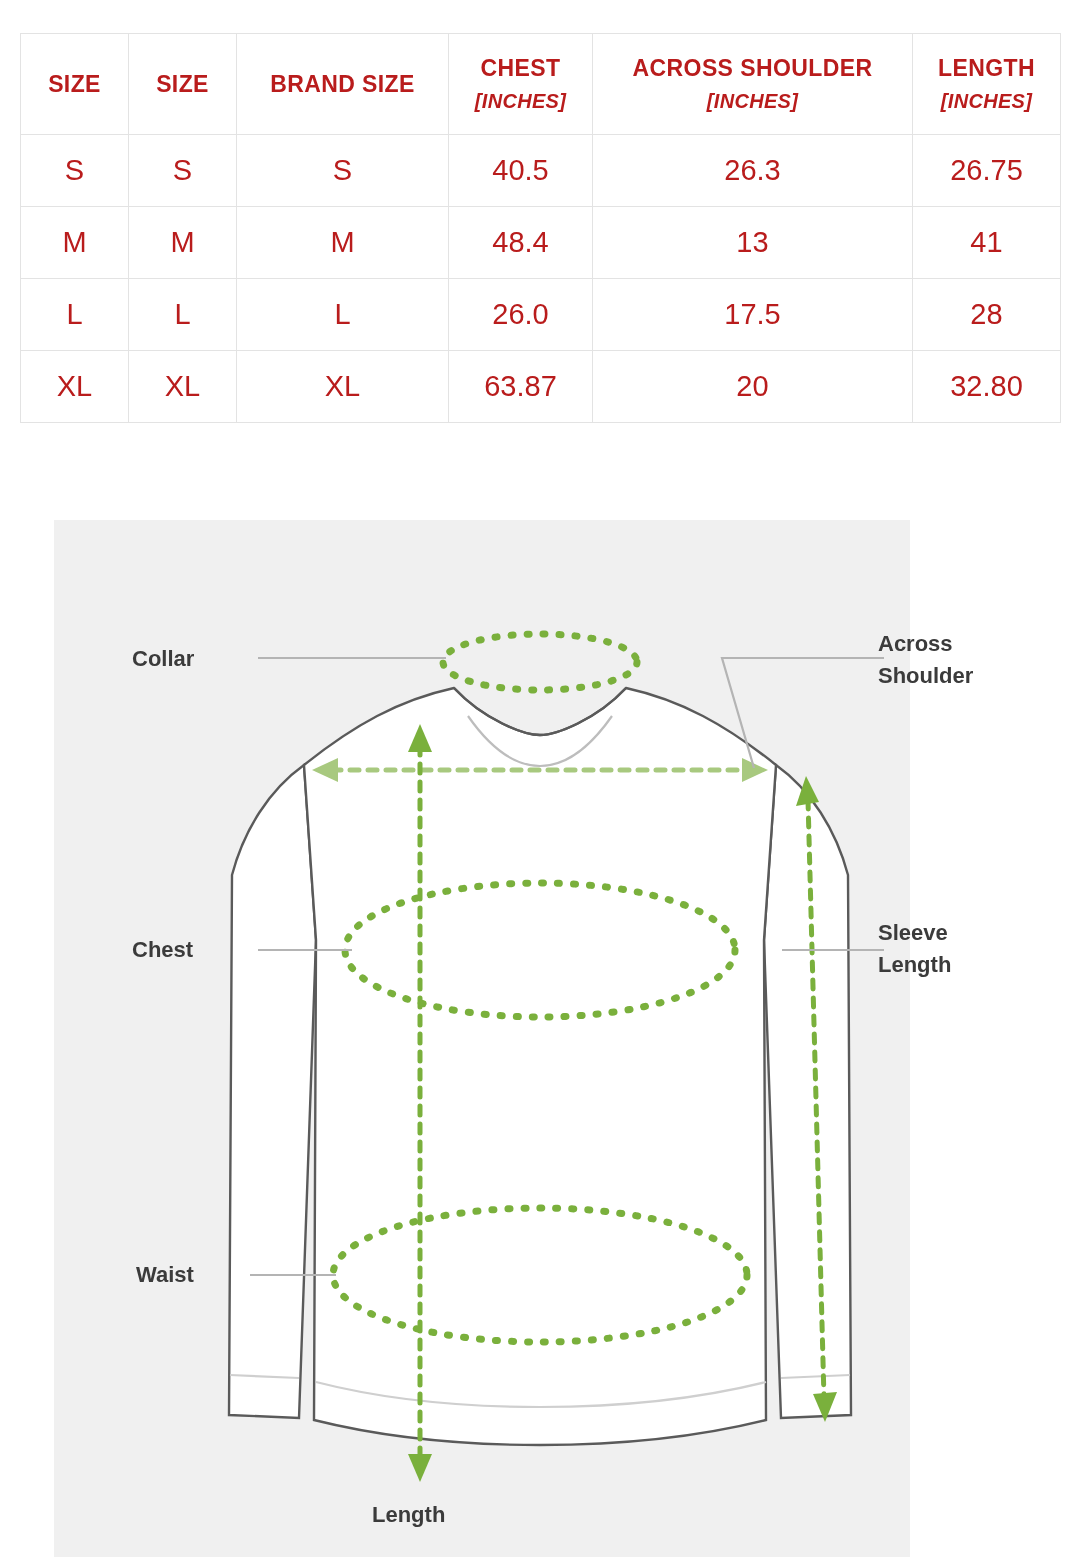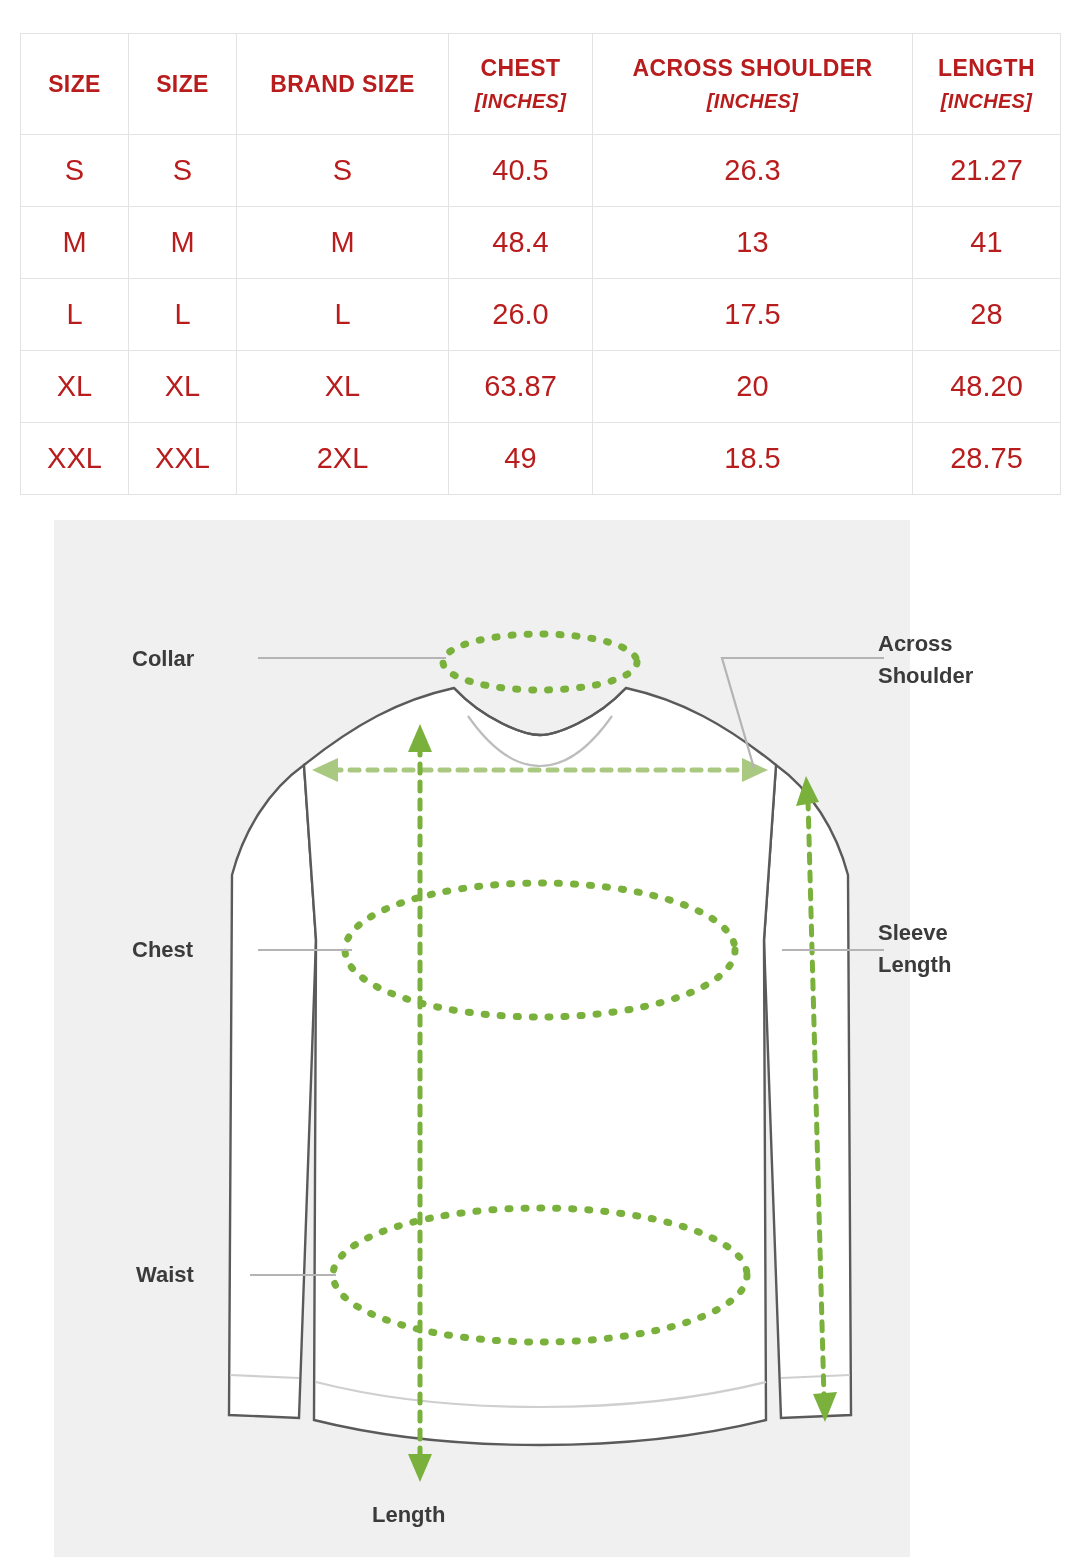"21.27" td { text: 21.27 -> 26.75 }
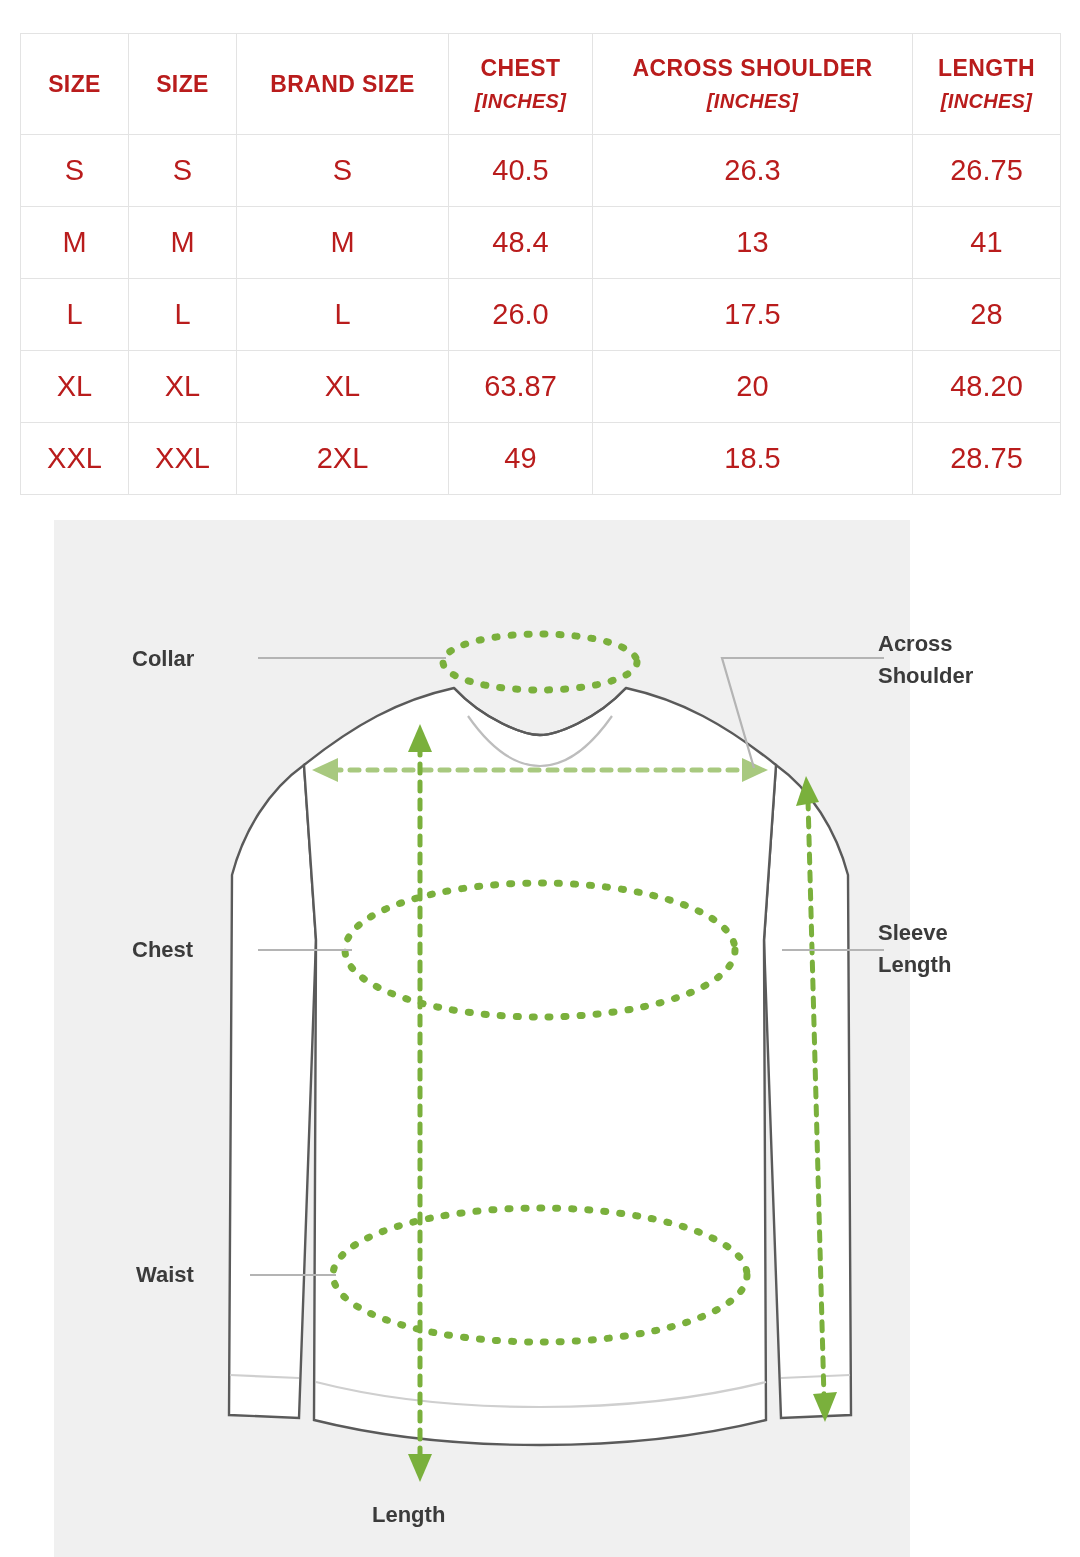"48.20" td { text: 48.20 -> 32.80 }
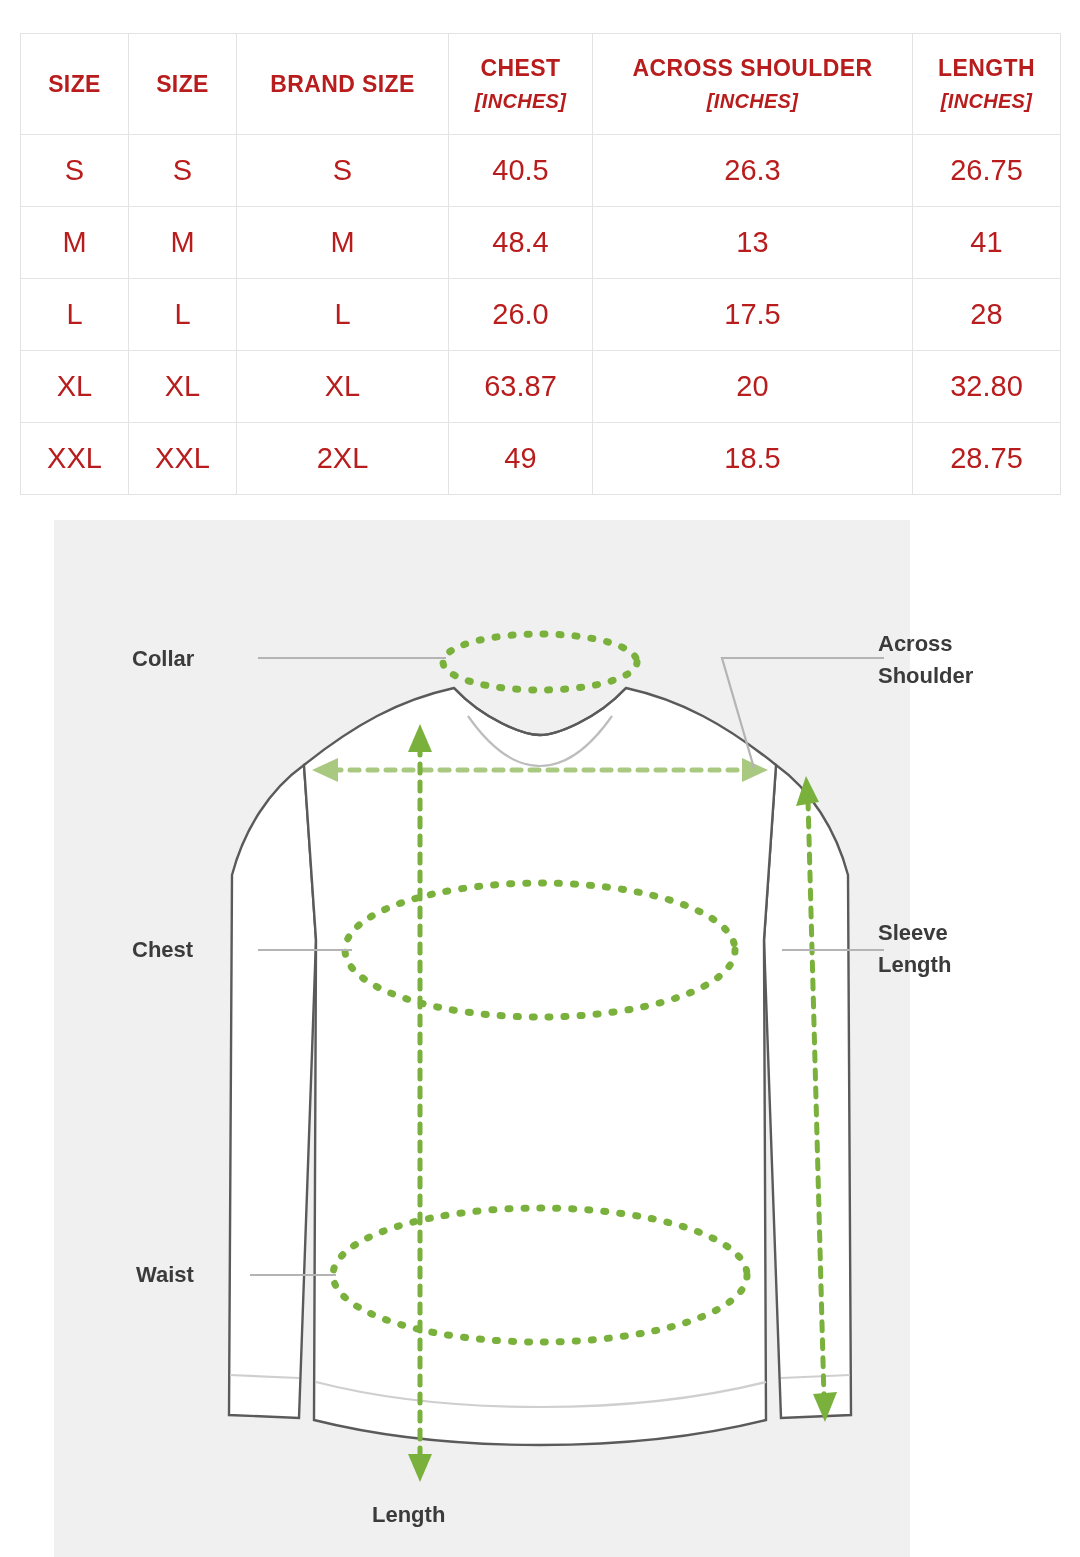"XXL" tr { html: <tr> <td>XXL</td> <td>XXL</td> <td>2XL</td> <td>49</td> <td>18.5</td> <td>28.75</td> </tr> -> none }
